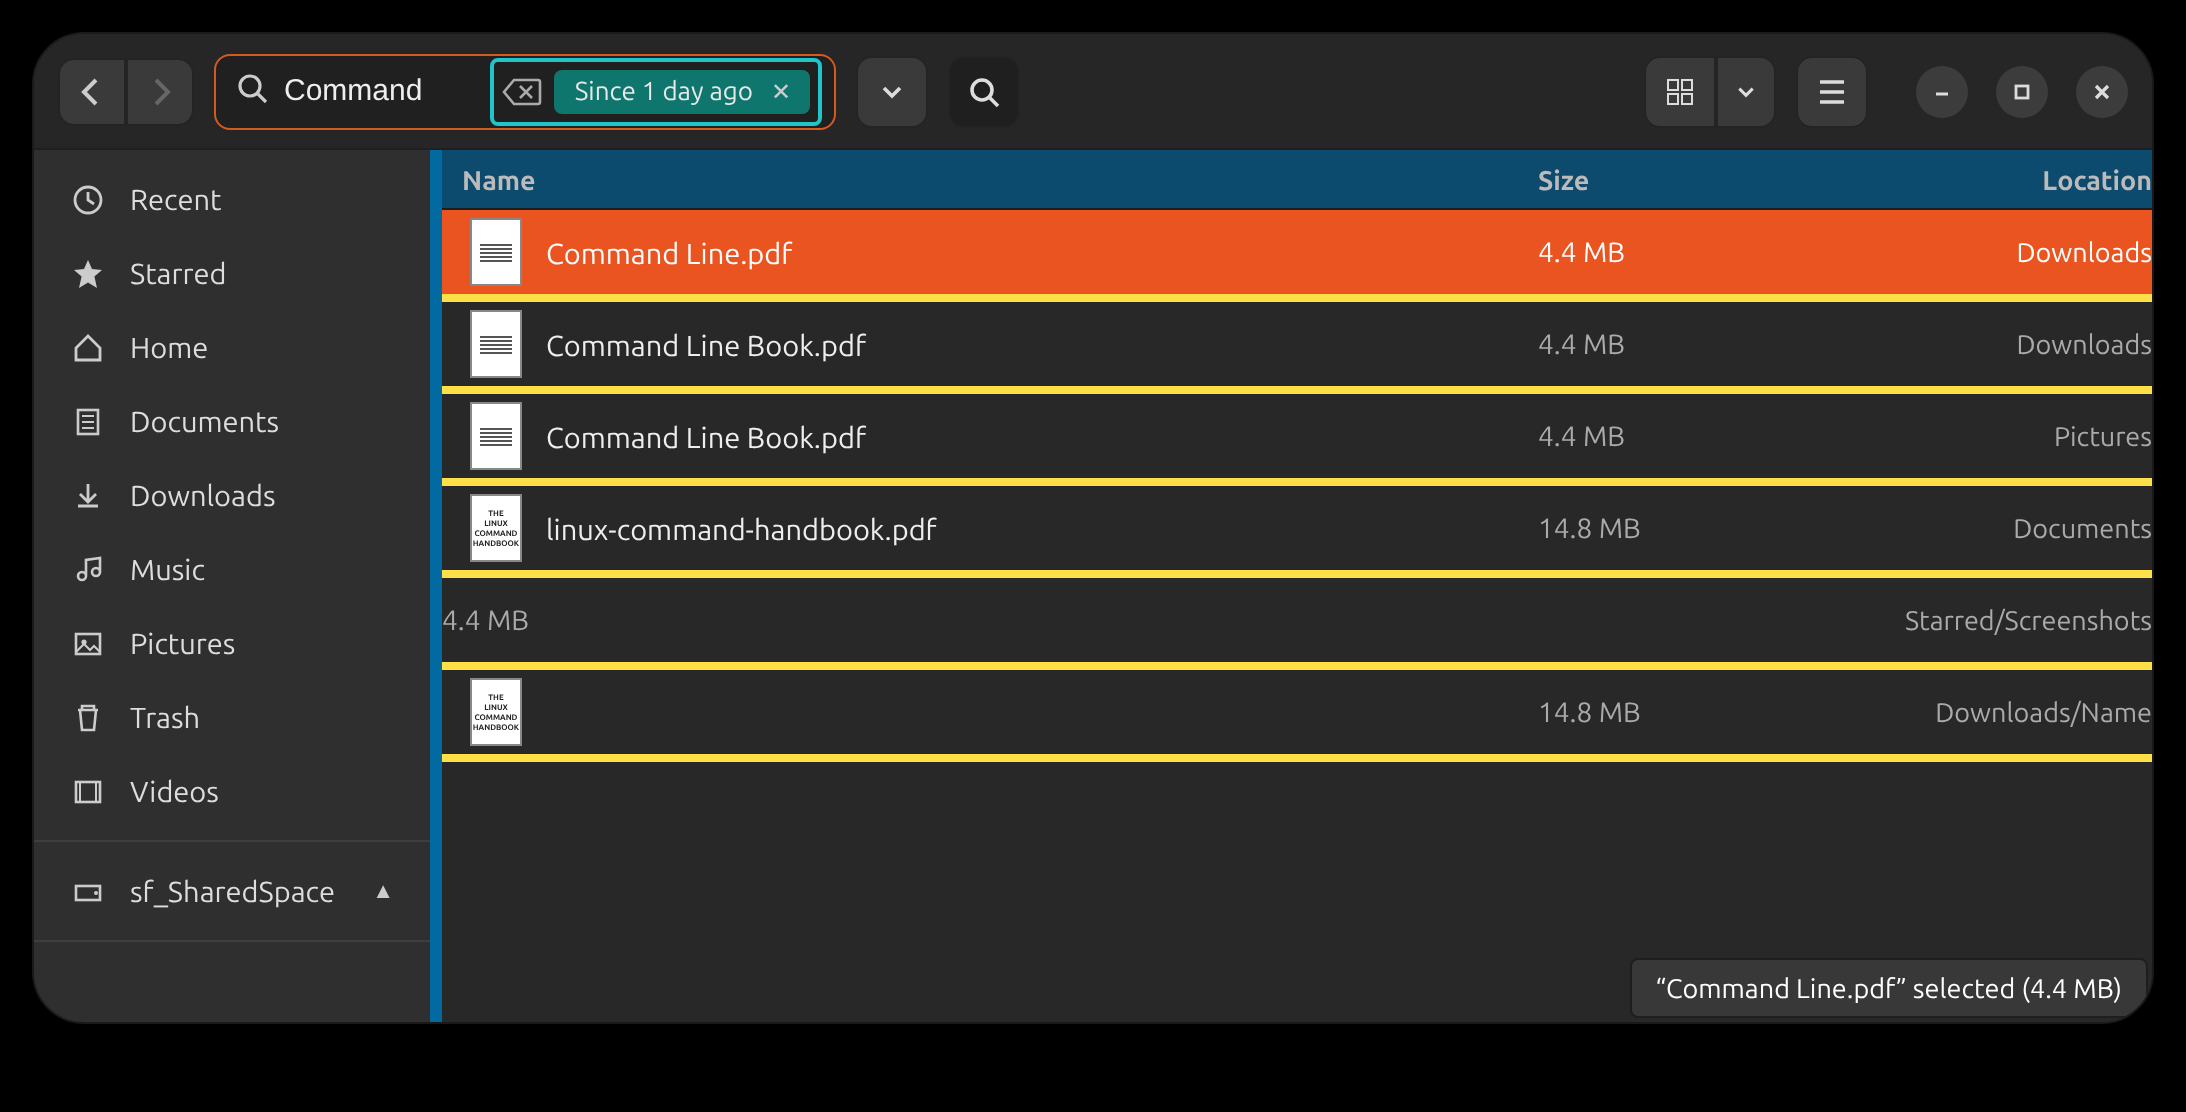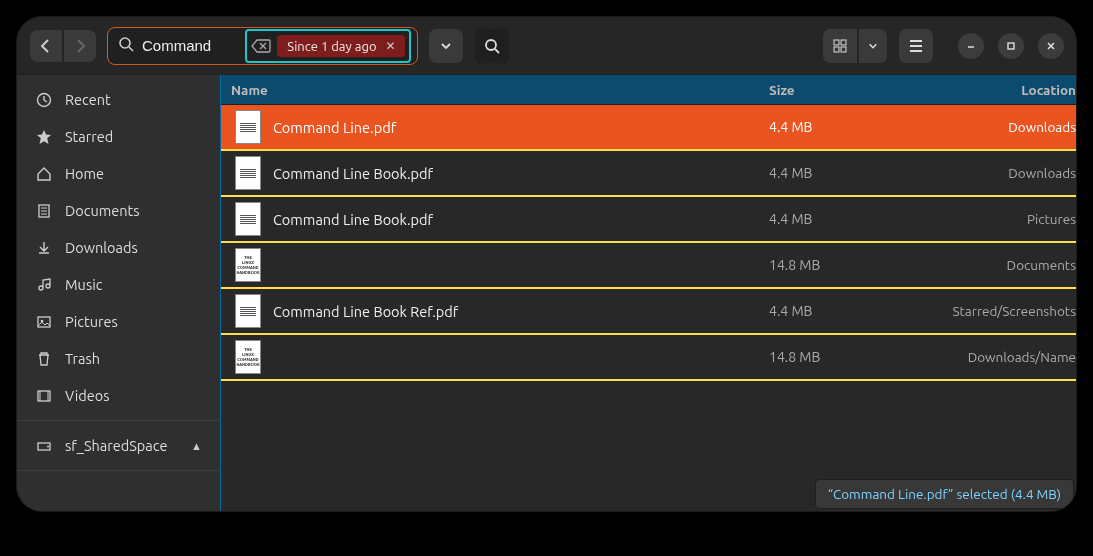"Since 1 day ago" .filter-pill { background: #7f1d1d -> #0f766e }
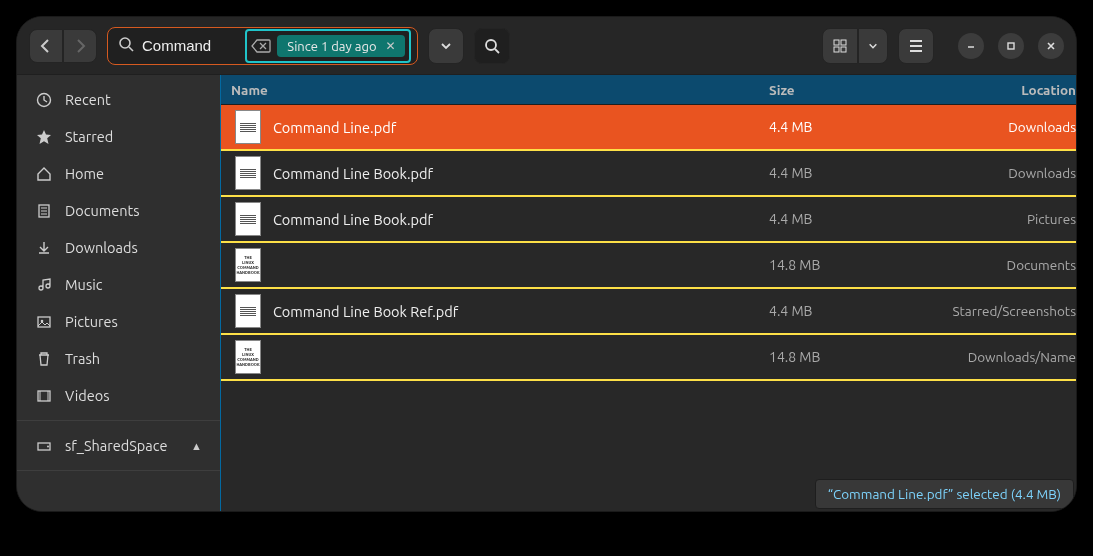"Recent" .sidebar { border-right: 1px solid #0369a1 -> 6px solid #0369a1 }
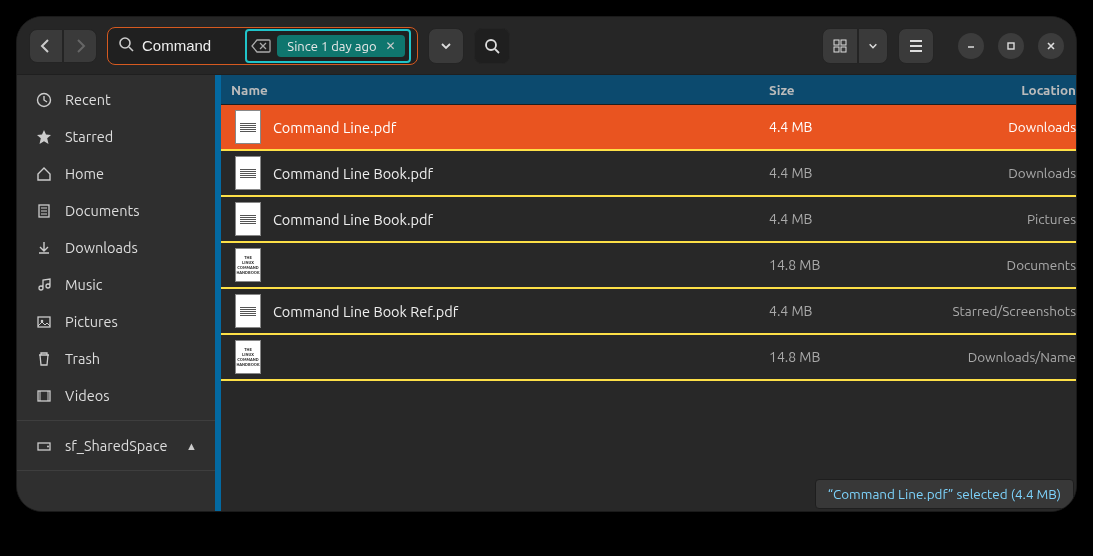"Command Line.pdf" .row { border-bottom: 2px solid #fde047 -> 4px solid #fde047 }
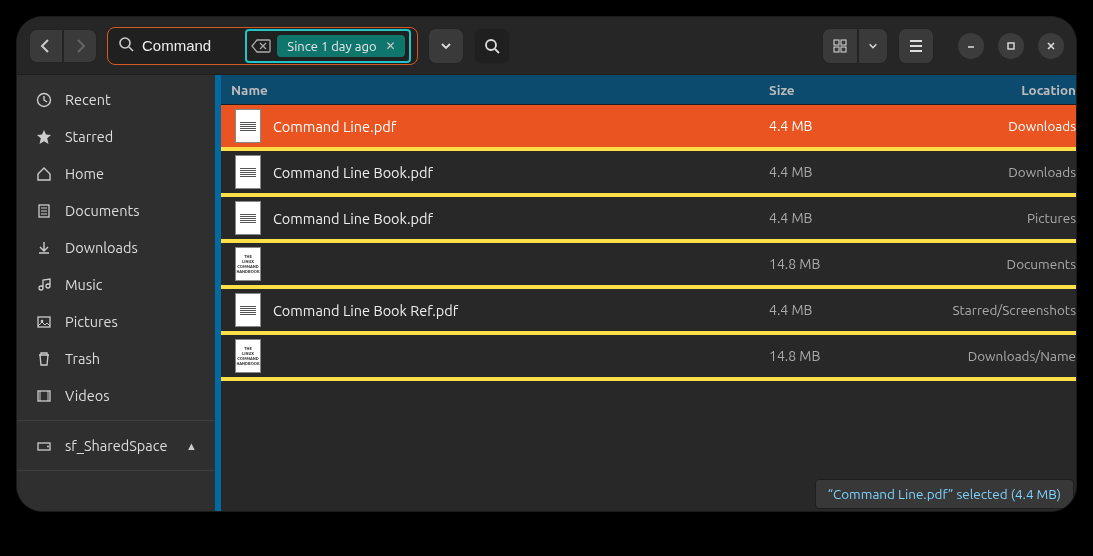"linux-command-handbook.pdf" span { html: none -> <span>linux-command-handbook.pdf</span> }
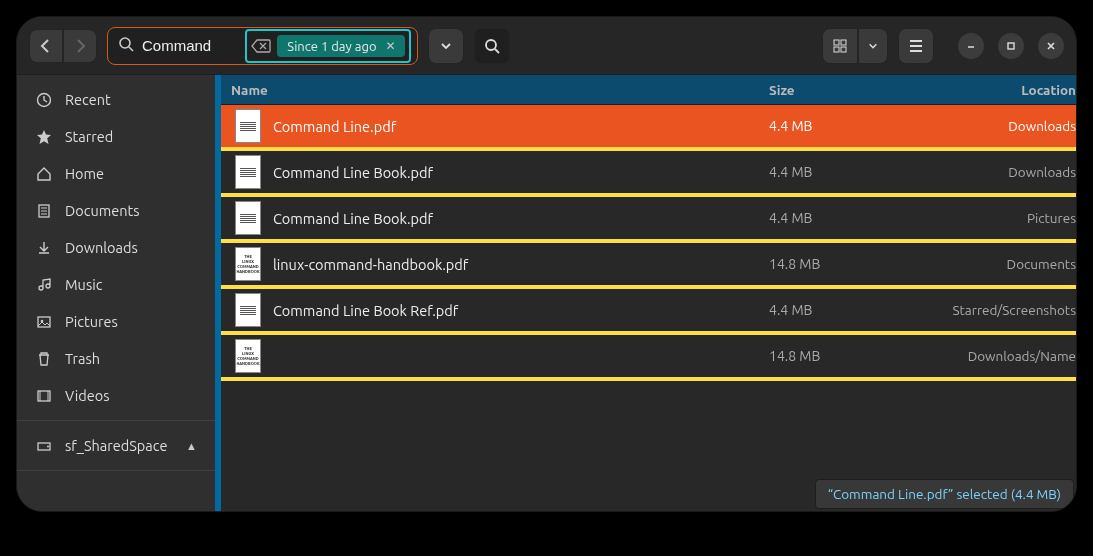"Command Line Book Ref.pdf" div.col-name { html: <div> <div> <div></div> <div></div> <div></div> <div></div> <div></div> </div> <span>Command Line Book Ref.pdf</span> </div> -> none }
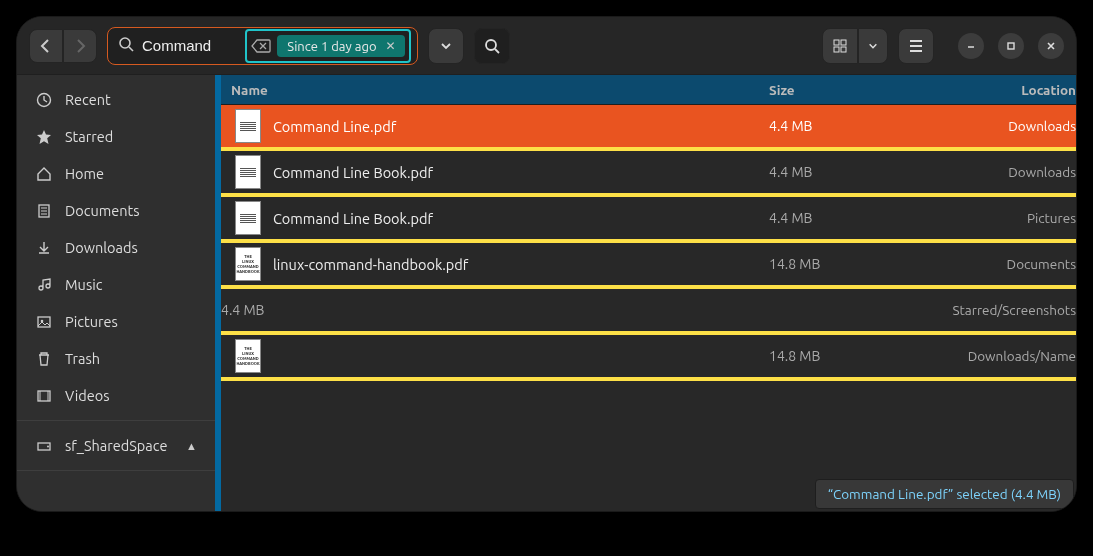"“Command Line.pdf” selected (4.4 MB)" .statusbar { color: #7dd3fc -> #ffffff }
